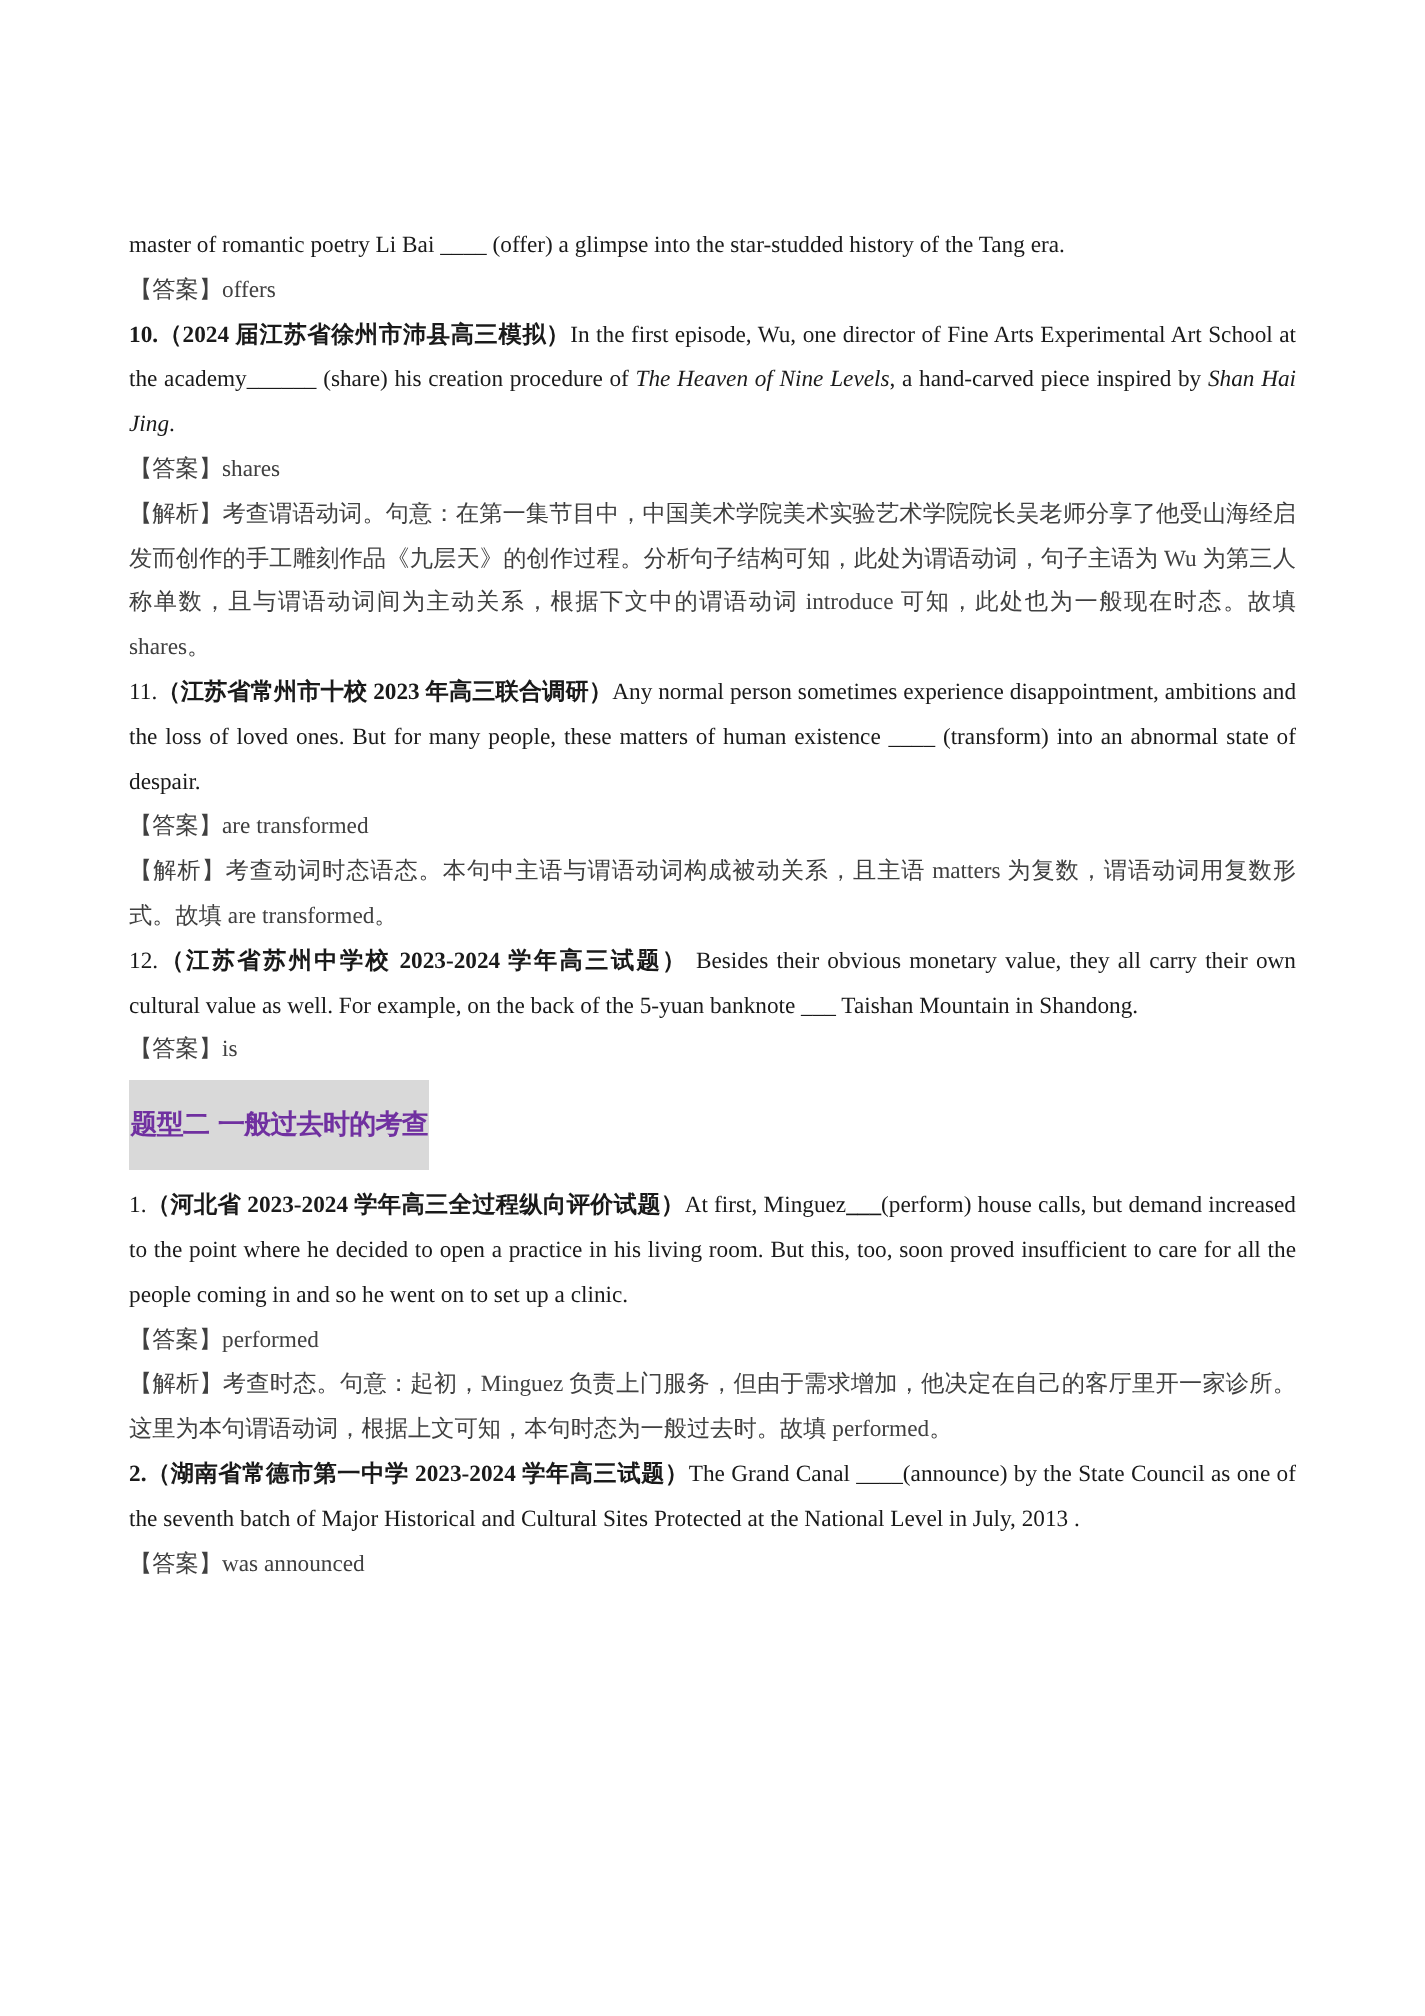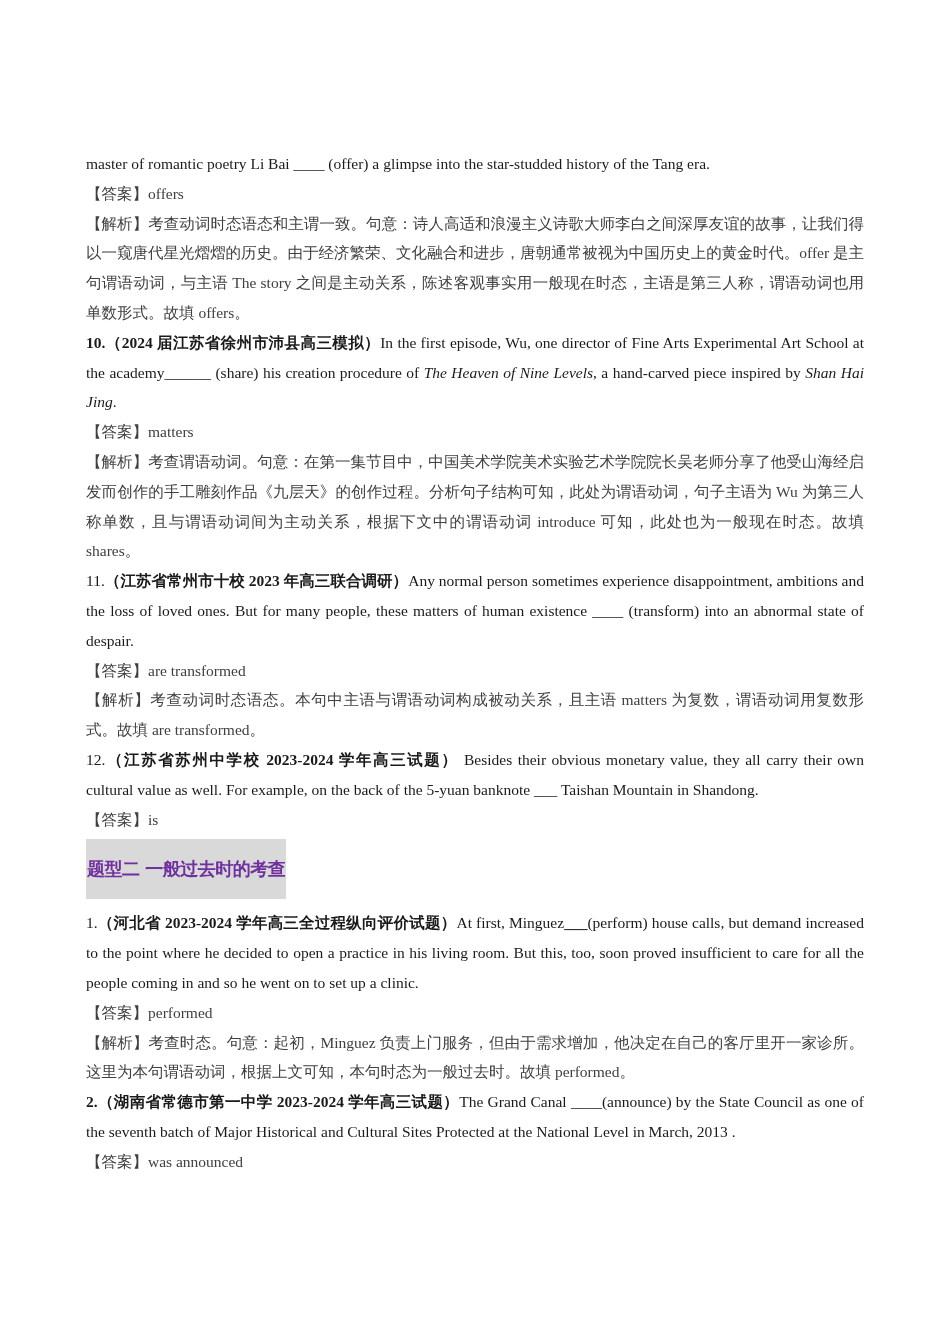"【解析】考查动词时态语态和主谓一致。句意：诗人高适和浪漫主义诗歌大师李白之间深厚" p.line { html: <p><span>【解析】</span><span>考查动词时态语态和主谓一致。句意：诗人高适和浪漫主义诗歌大师李白之间深厚友谊的故事，让我们得以一窥唐代星光熠熠的历史。由于经济繁荣、文化融合和进步，唐朝通常被视为中国历史上的黄金时代。offer 是主句谓语动词，与主语 The story 之间是主动关系，陈述客观事实用一般现在时态，主语是第三人称，谓语动词也用单数形式。故填 offers。</span></p> -> none }
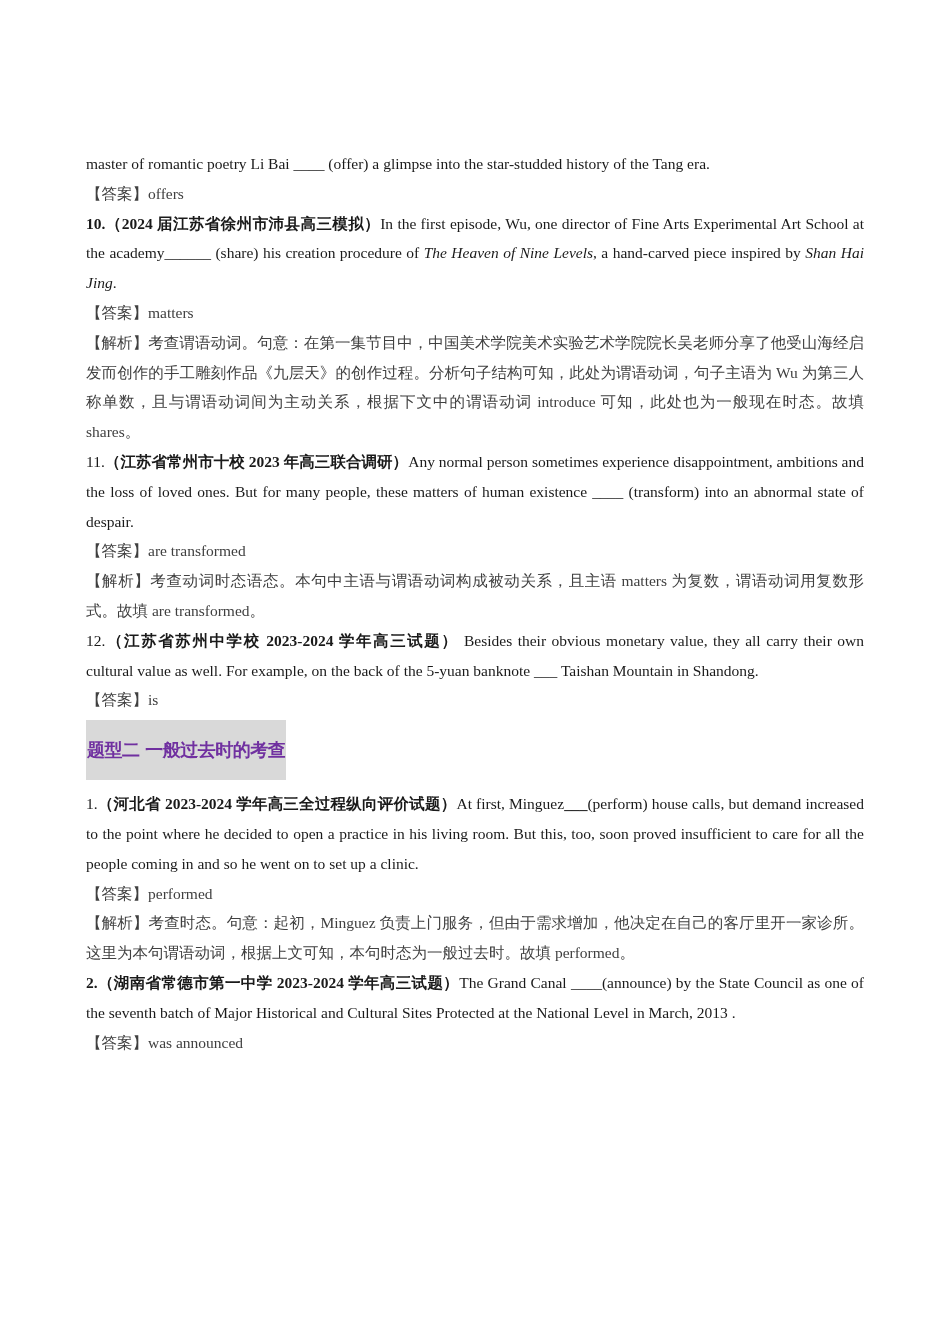"matters" span { text: matters -> shares }
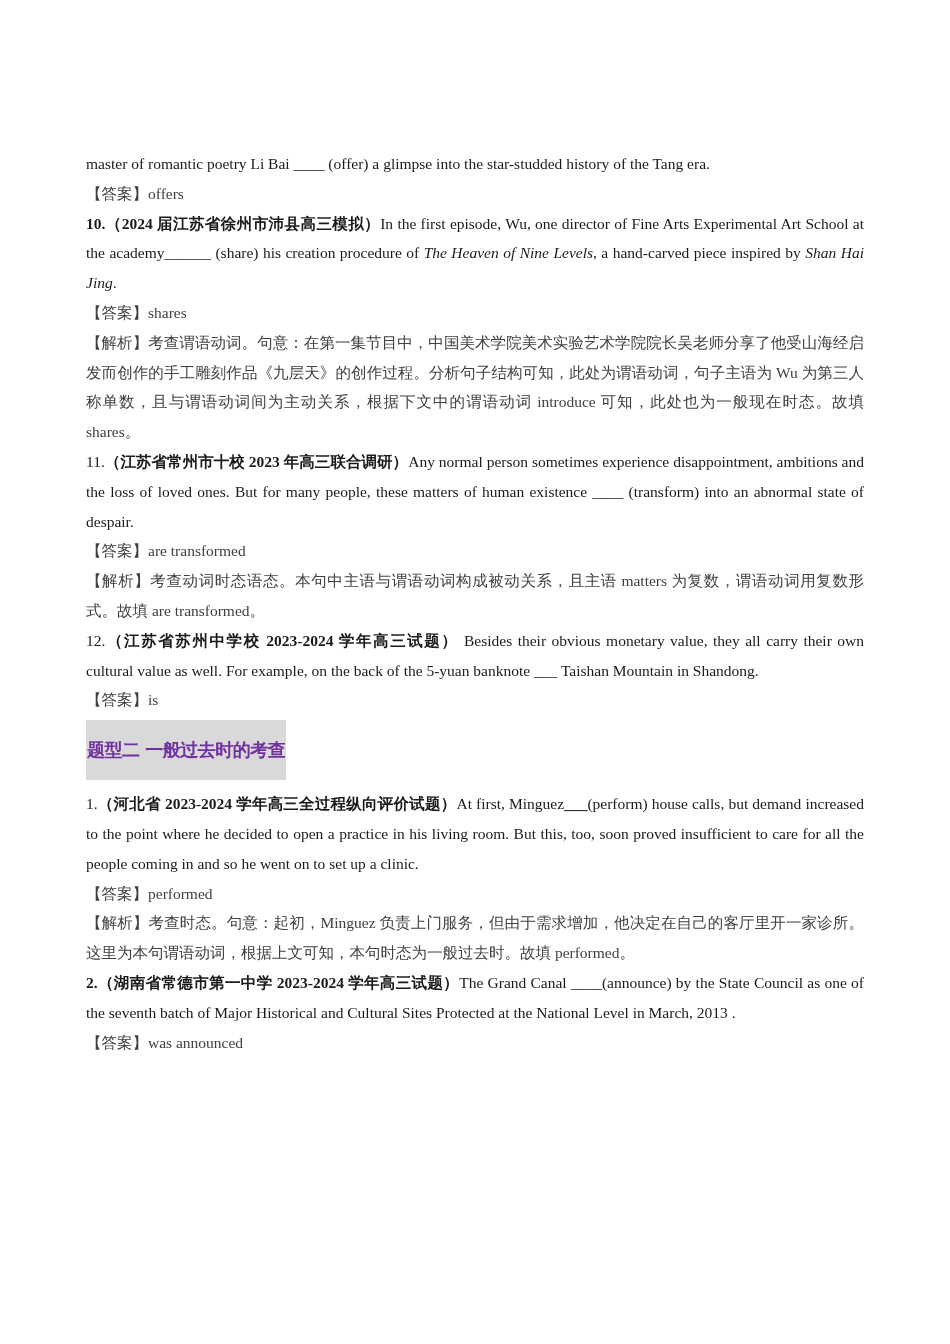"The Grand Canal ____(announce) by" span { text: March -> July }
